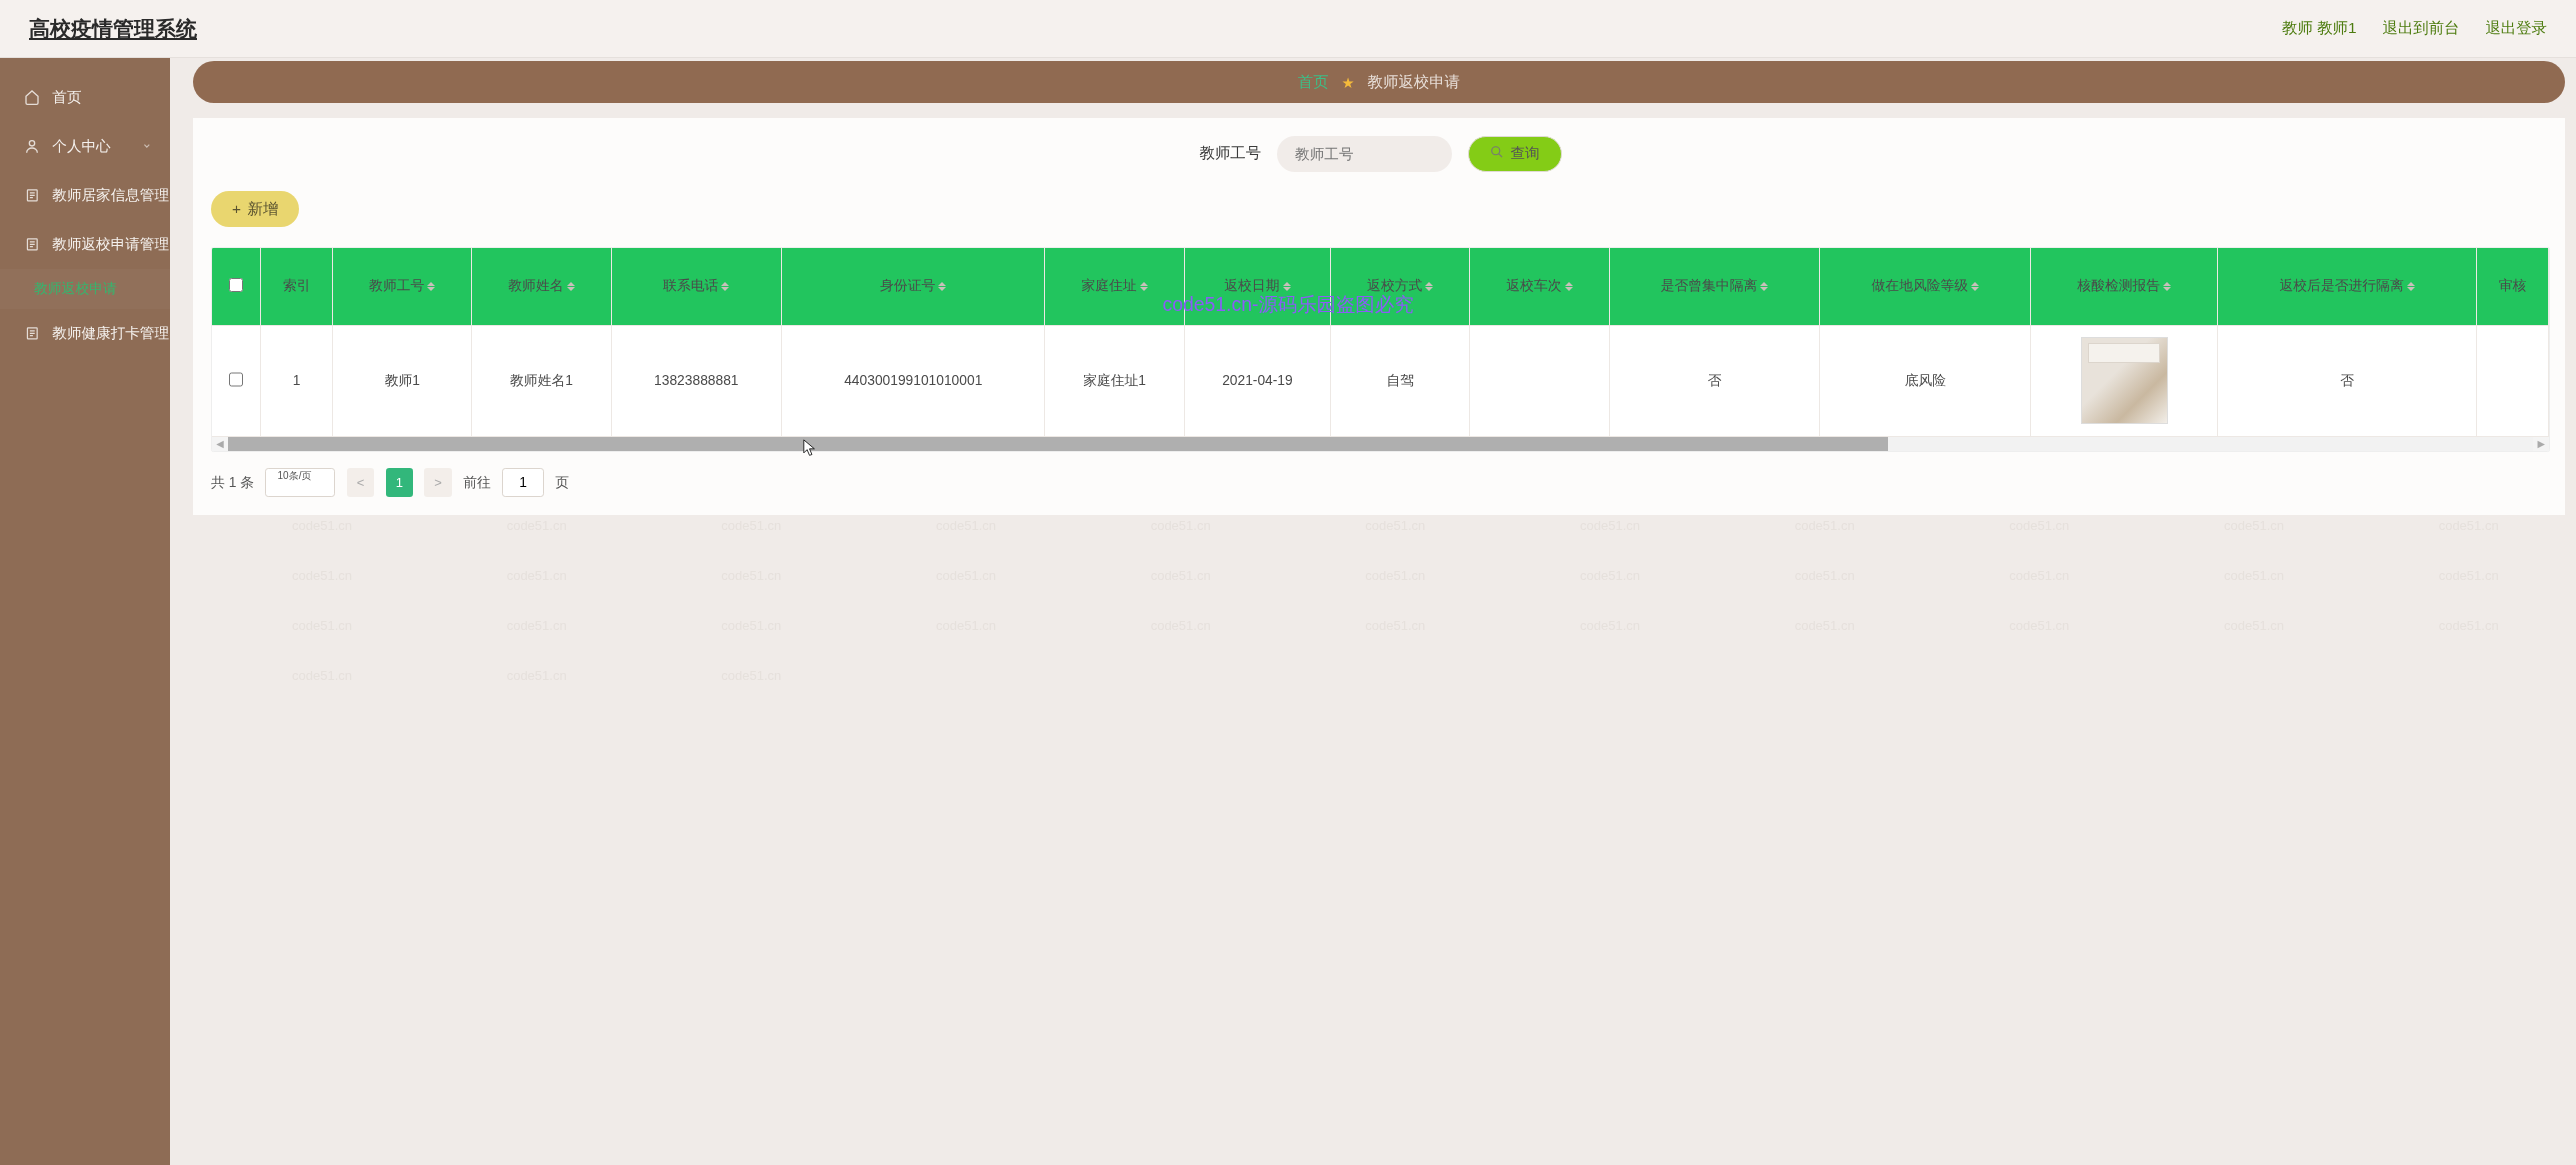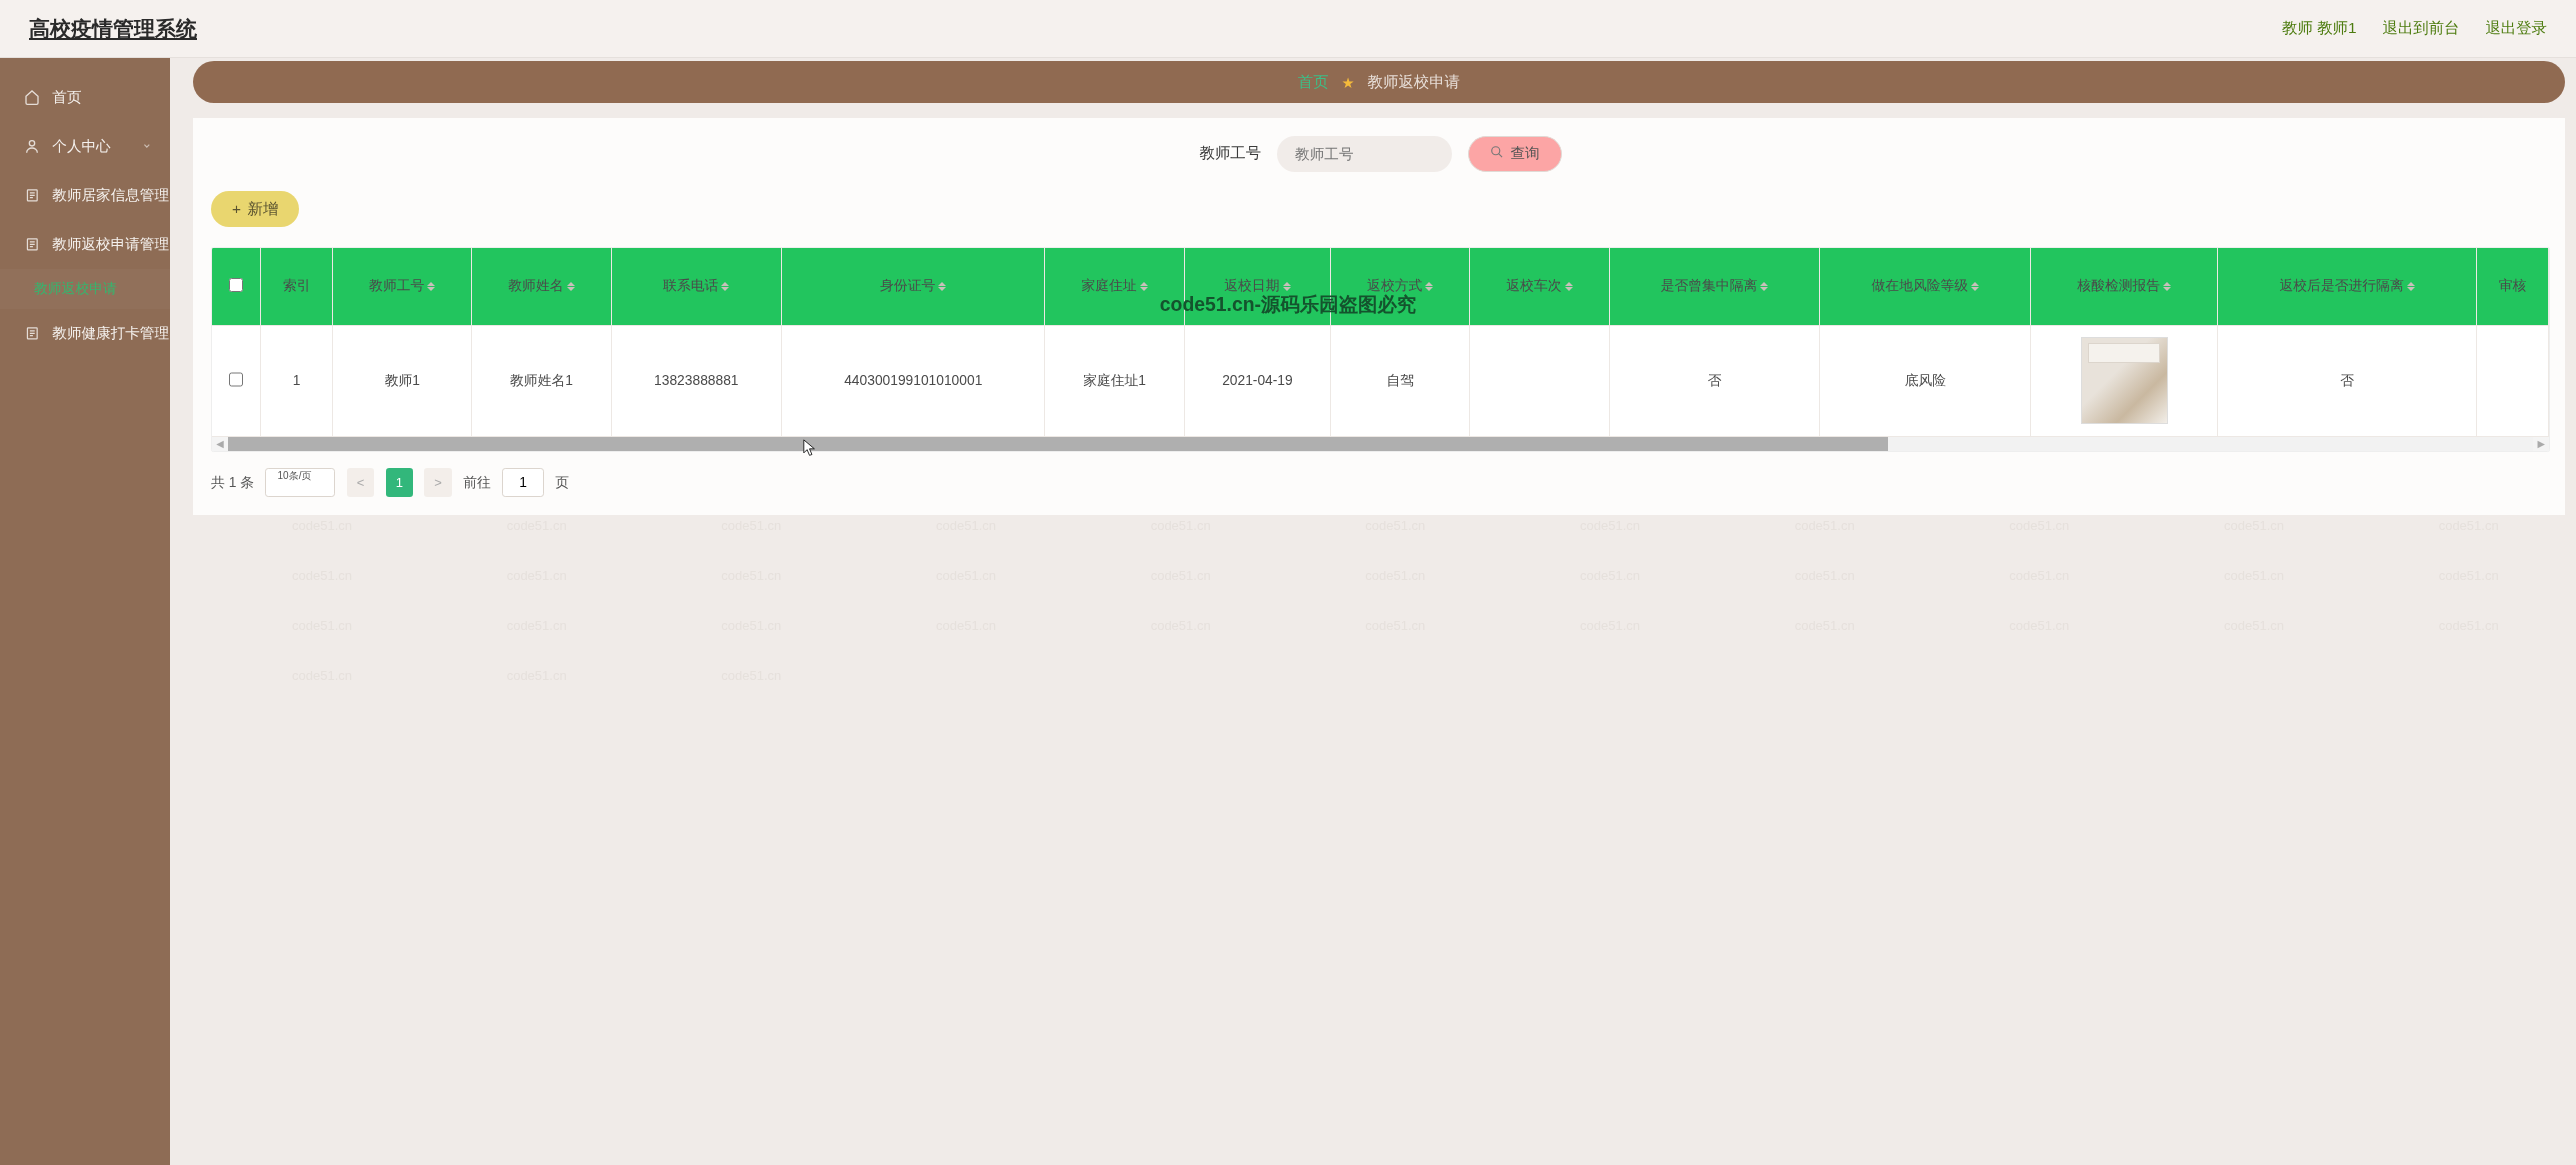"查询" .search-btn { background: #fca5a5 -> #84cc16 }
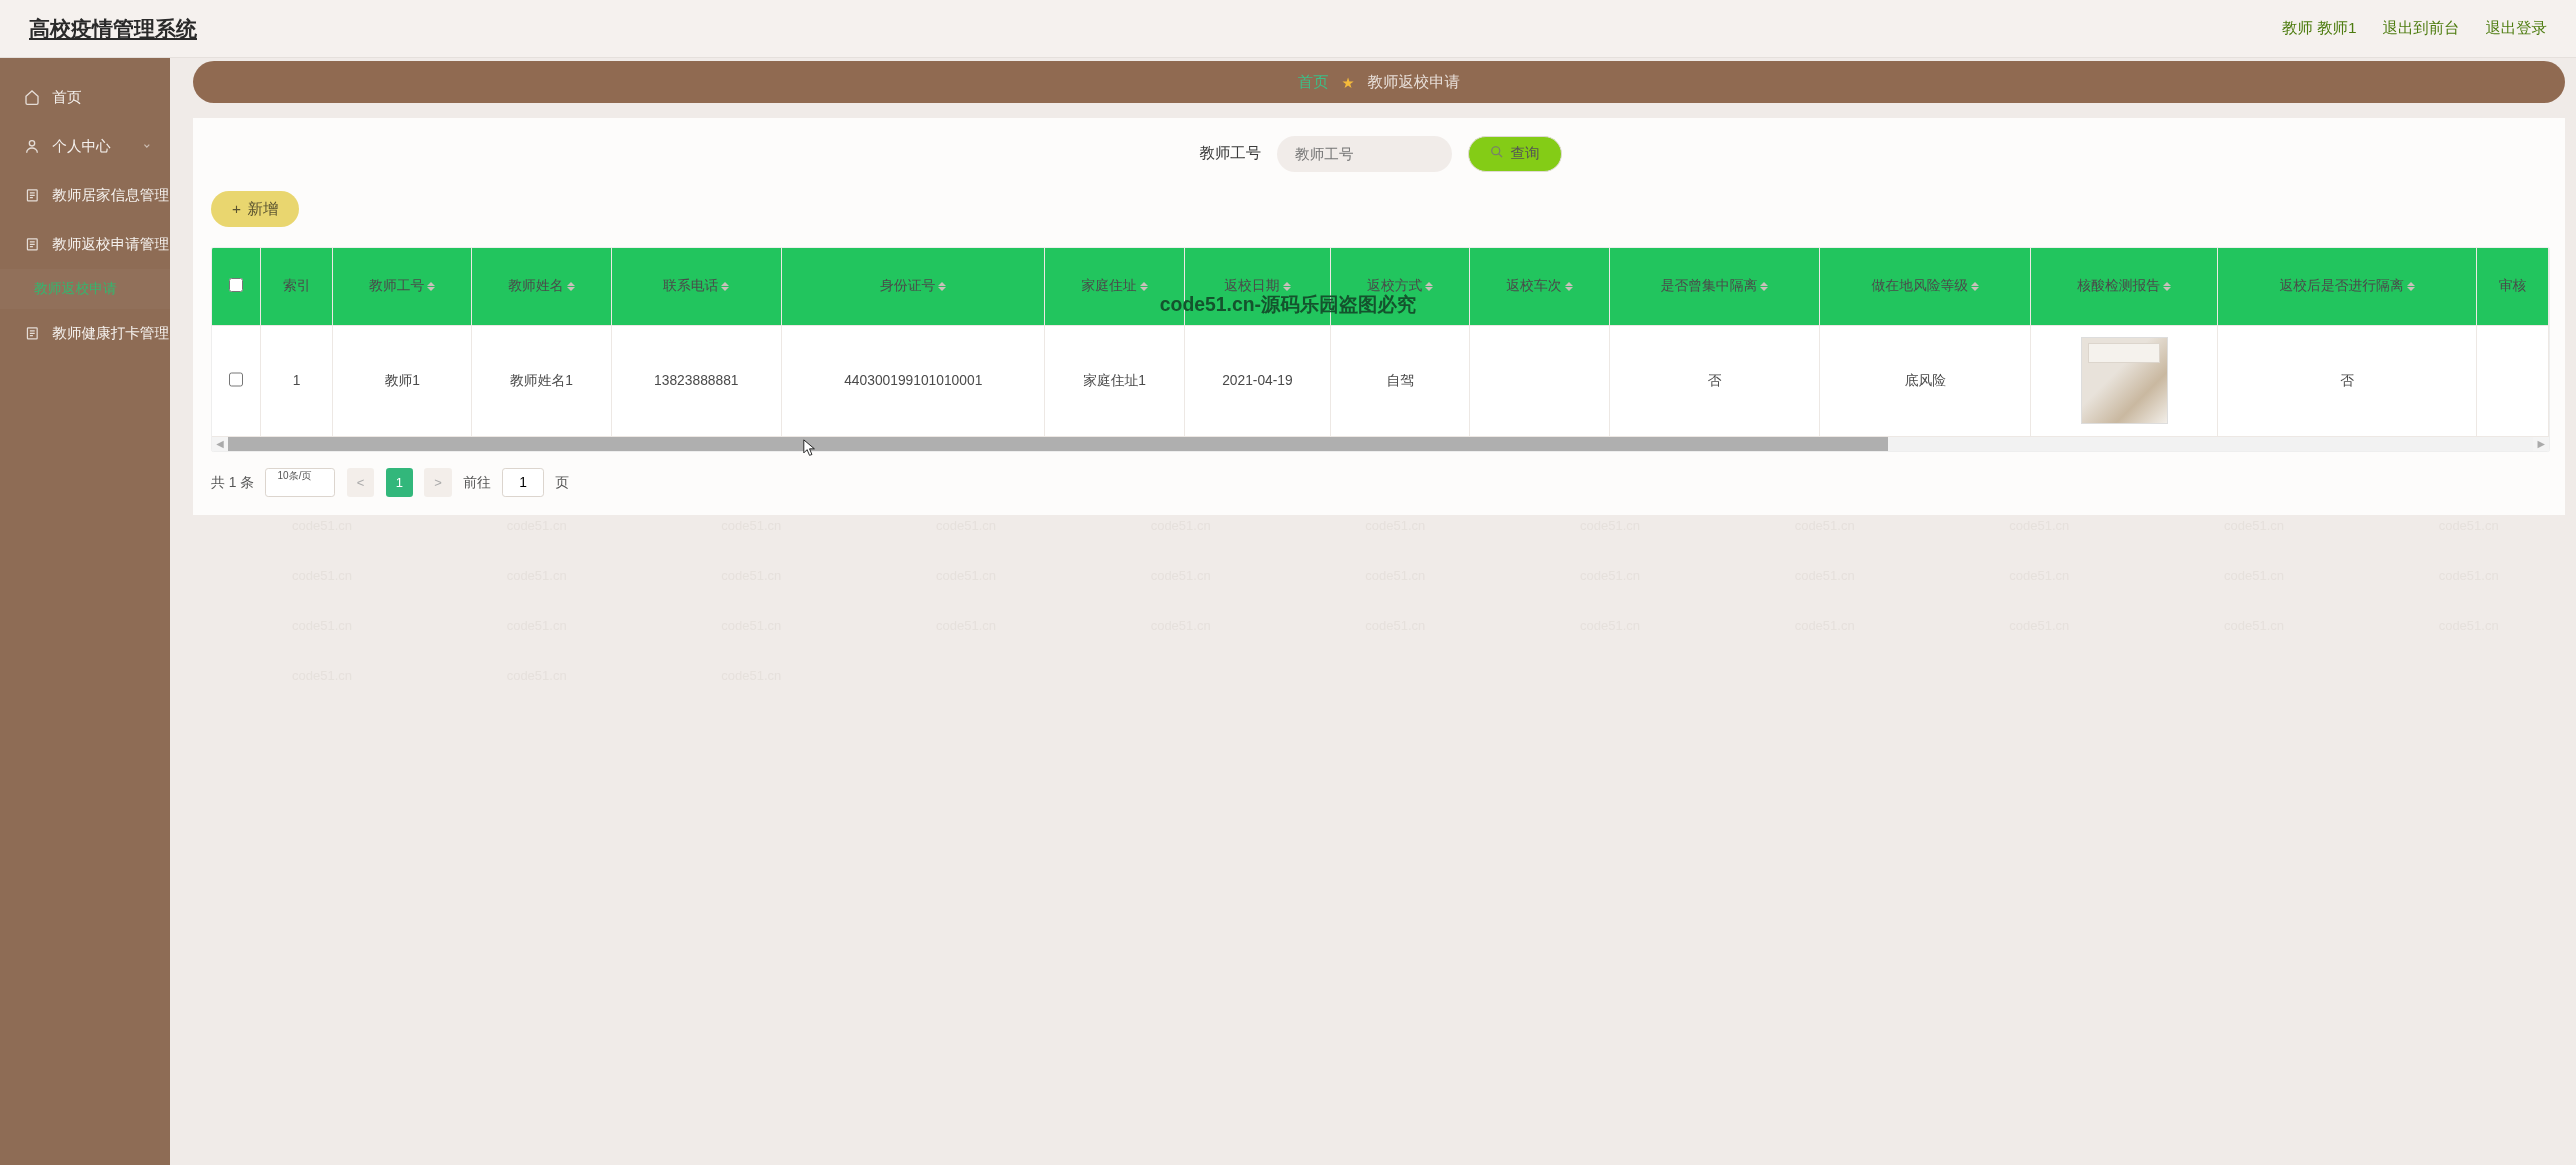"code51.cn-源码乐园盗图必究" .center-wm { color: #14532d -> #8b5cf6; font-weight: 700 -> 400 }
